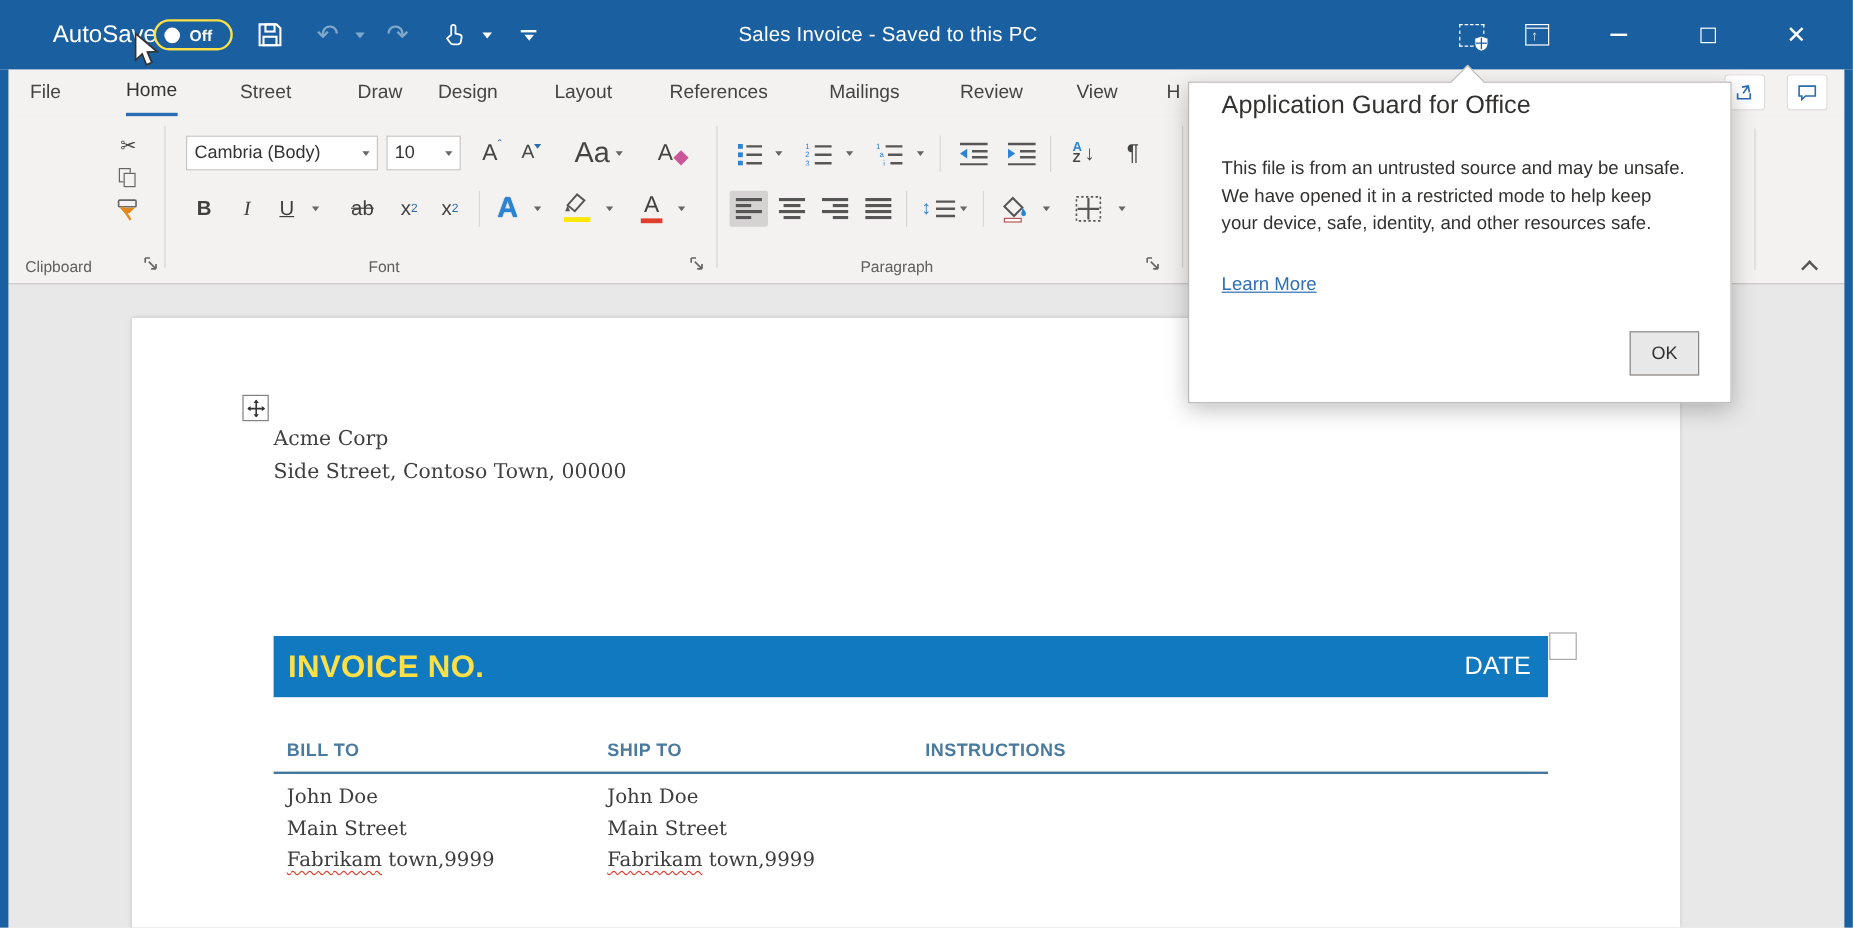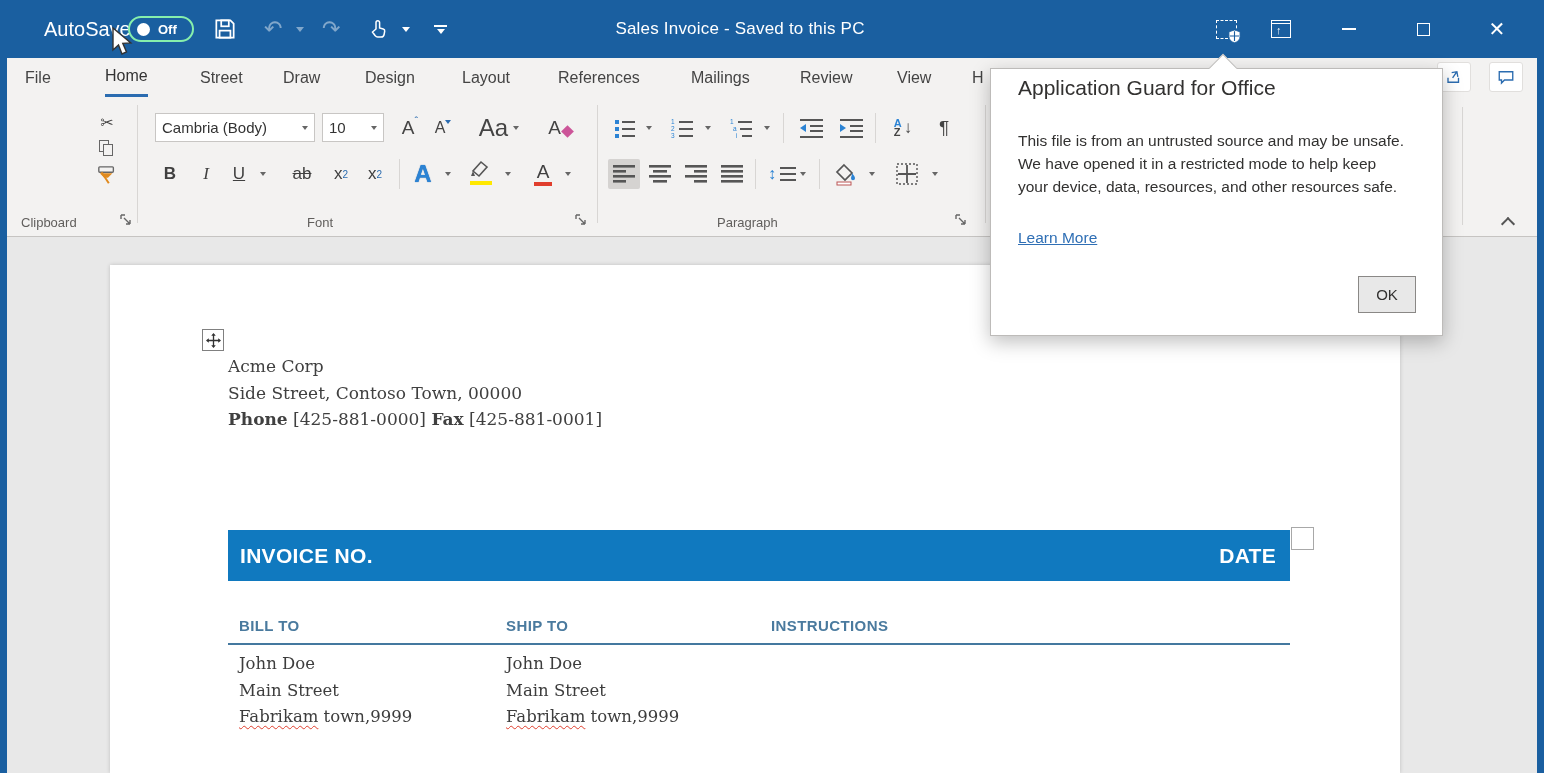"Off" .pill { border: 2px solid #86efac -> 2px solid #fde047 }
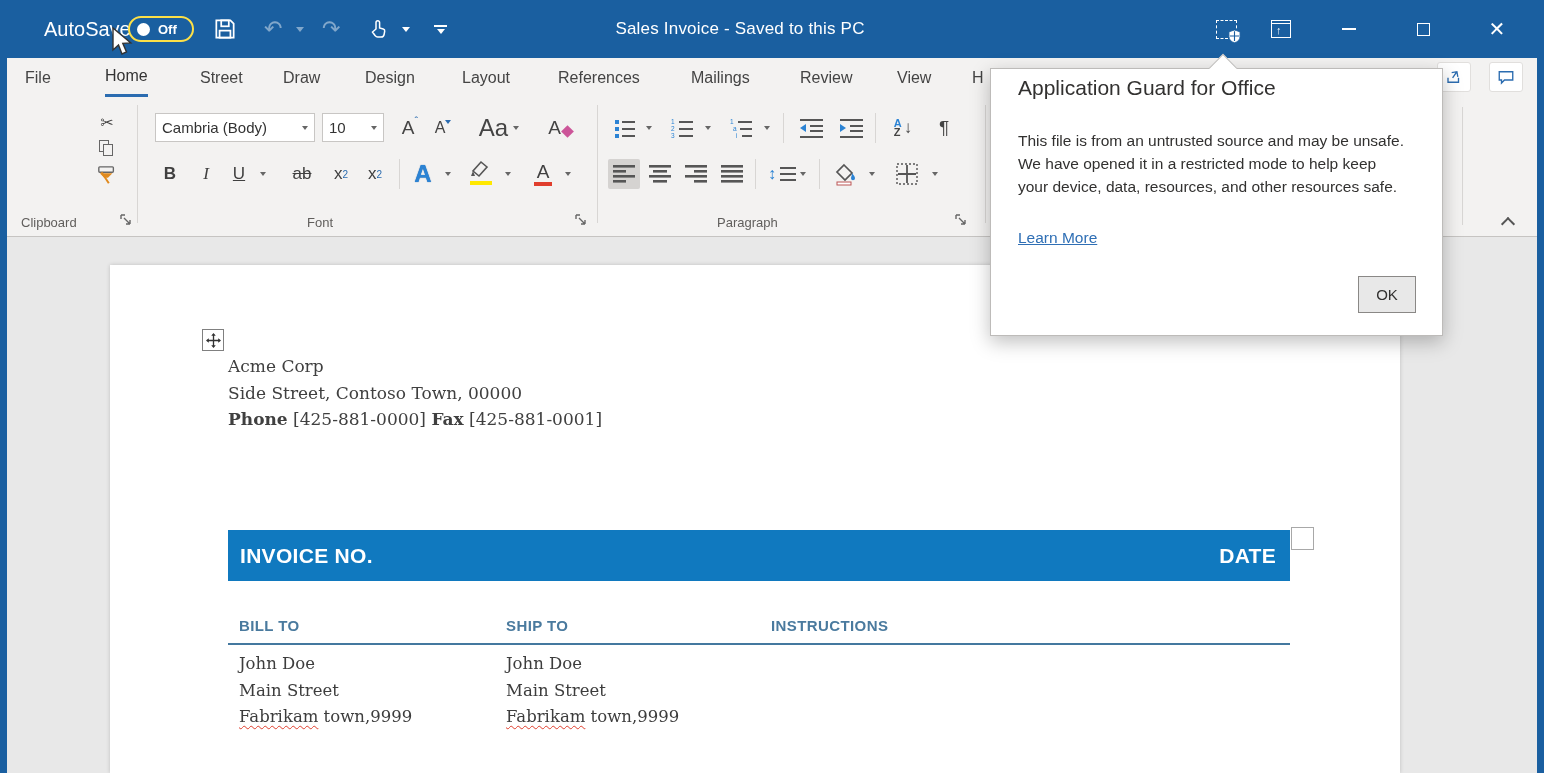"Draw" div.rtab { left: 276px -> 291px }
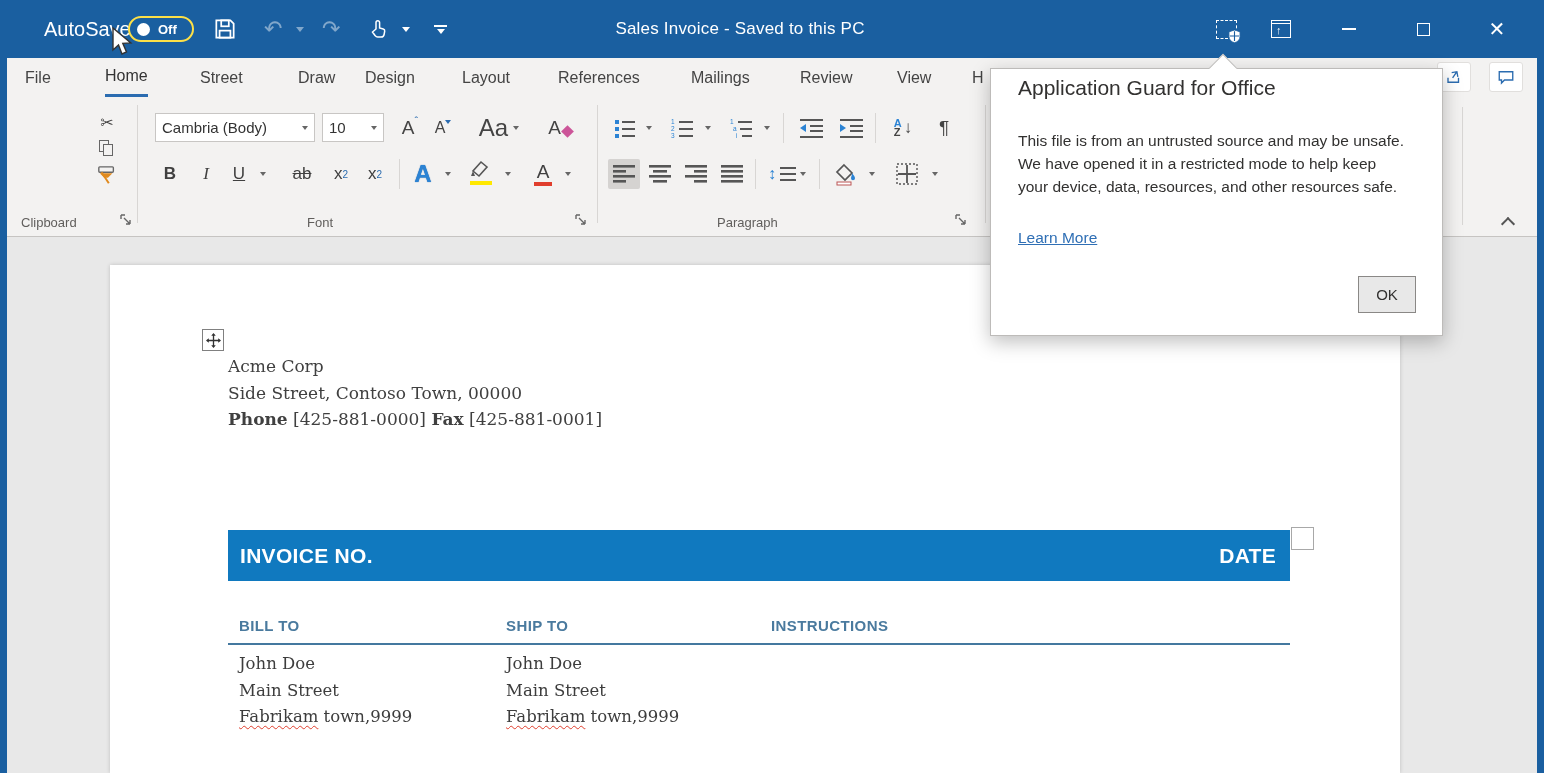"This file is from an" div { text: data, resources -> safe, identity }
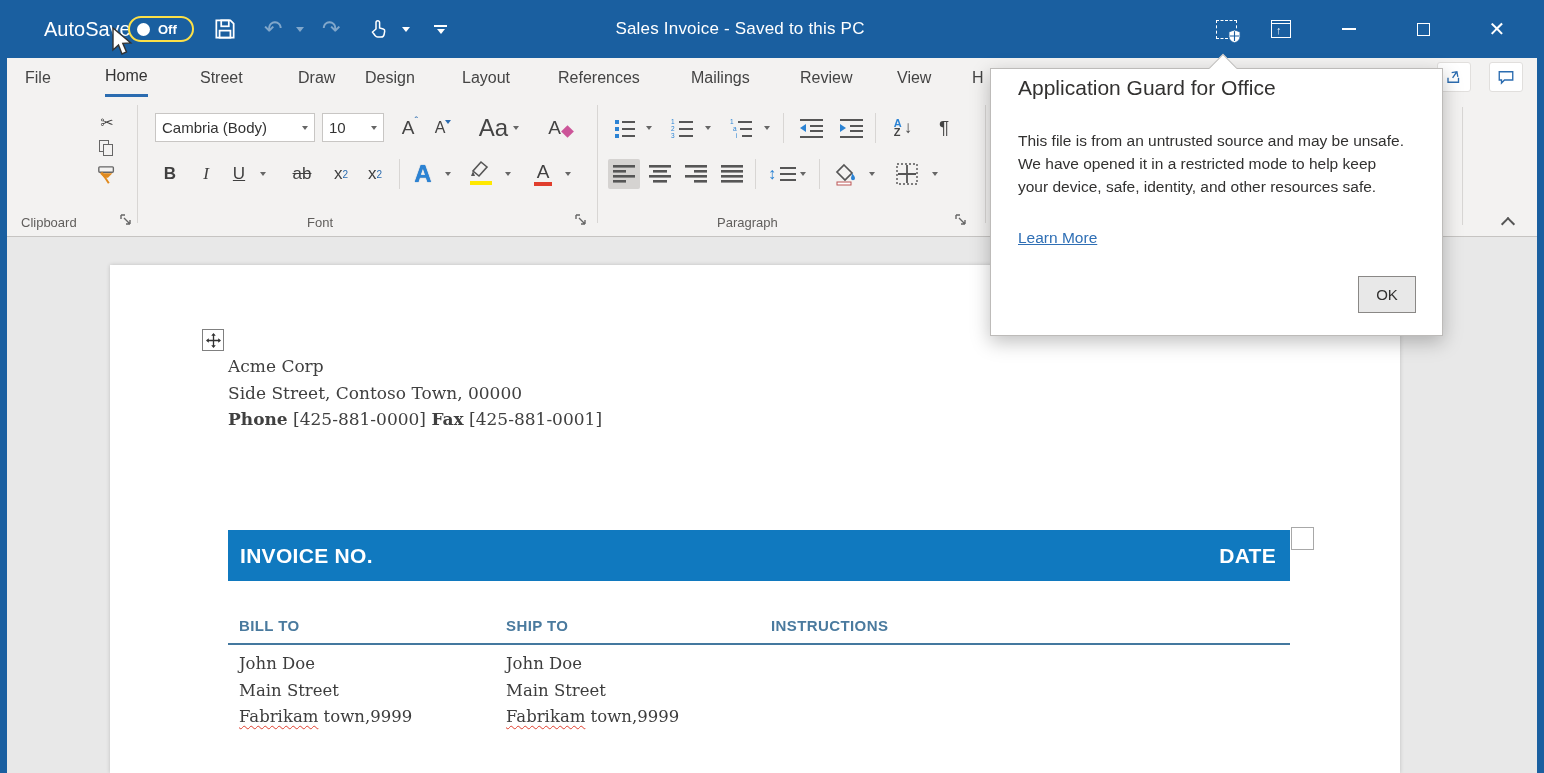"Phone [425-881-0000] Fax [425-881-0001]" div { html: <div><b>Phone</b><span> [425-881-0000] </span><b>Fax</b><span> [425-881-0001]</span></div> -> none }
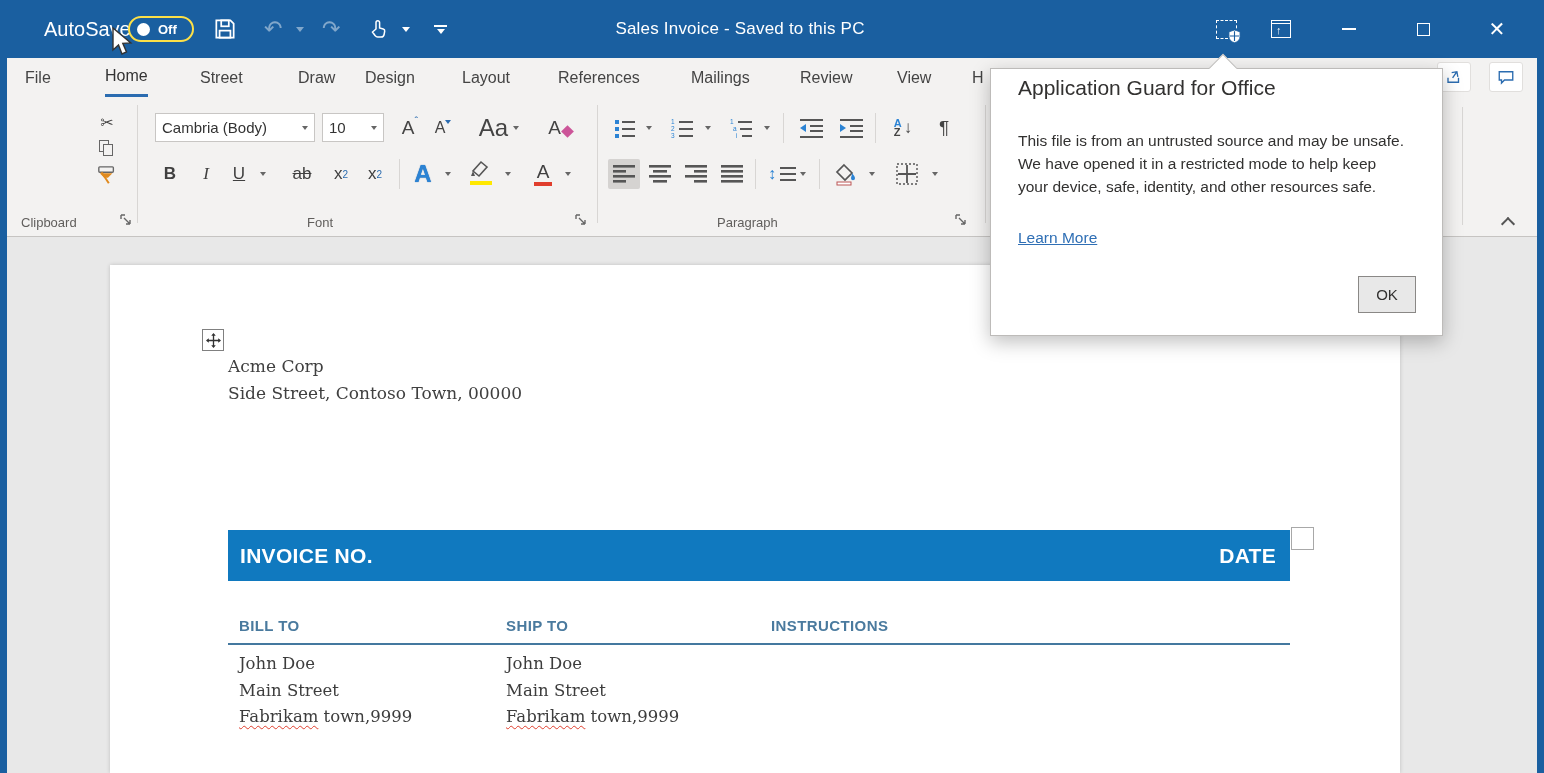"INVOICE NO." #blue-header .hleft { color: #ffffff -> #fde047; font-size: 21px -> 26px }
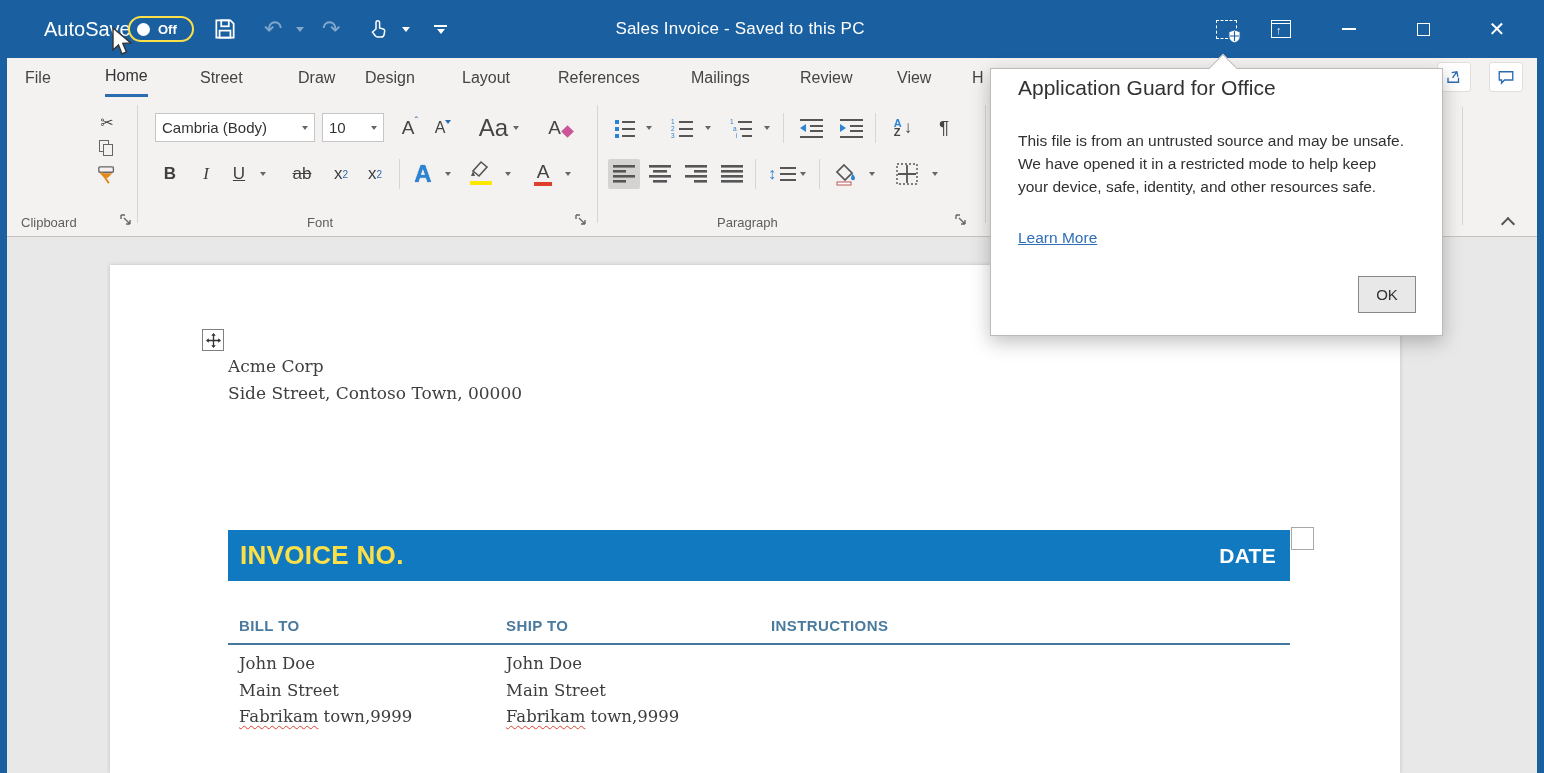"DATE" #blue-header .hright { font-weight: 700 -> 400 }
